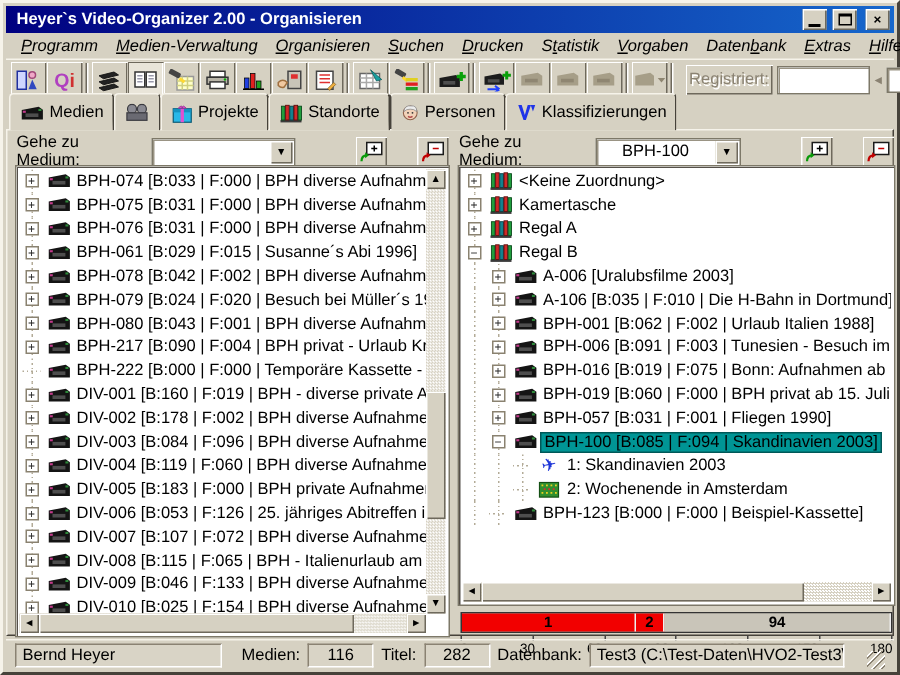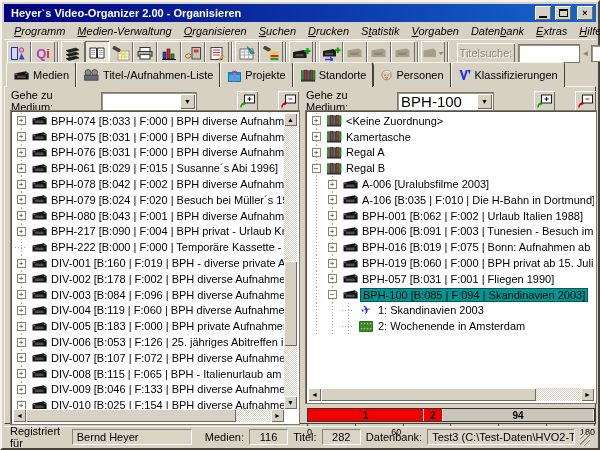"Titelsuche:" span.tbtn-text { text: Titelsuche -> Registriert }
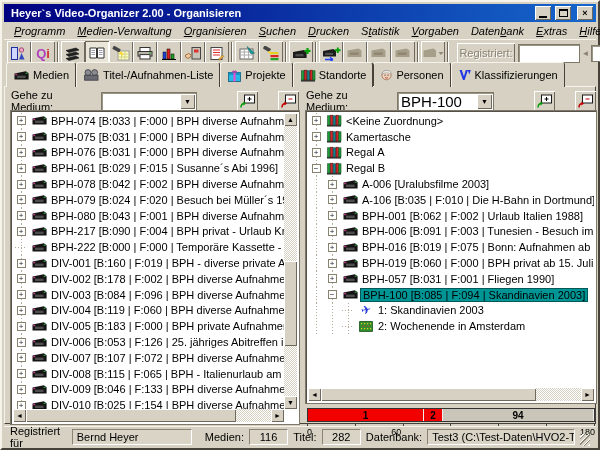"Titel-/Aufnahmen-Liste" span { html: <span>Titel-/Aufnahmen-Liste</span> -> none }
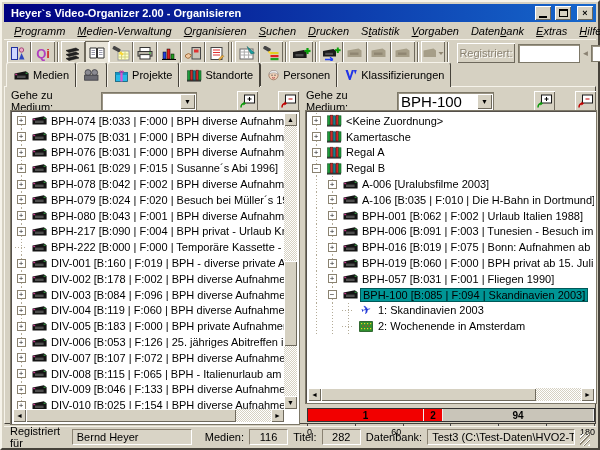"BPH-100" .combo .cval { font-size: 15px -> 11px; text-align: none -> center }
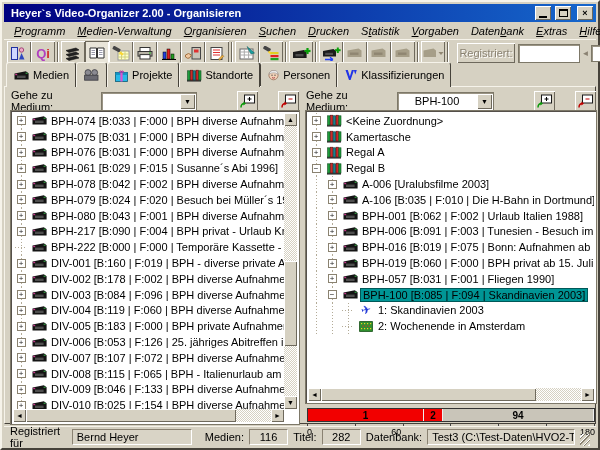"BPH-123 [B:000 | F:000 |" div.tree-row { html: none -> <div> <span></span> <span> <span></span> </span> <span> <svg> <path></path> <rect></rect> <rect></rect> <rect></rect> </svg> </span> <span>BPH-123 [B:000 | F:000 | Beispiel-Kassette]</span> </div> }
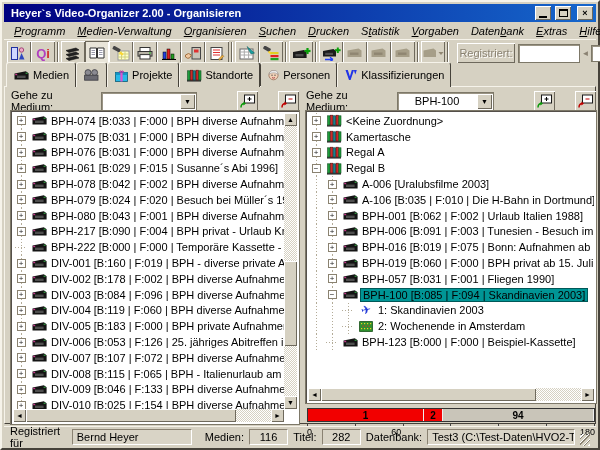"Registriert für" span { html: <span>Registriert für</span> -> none }
